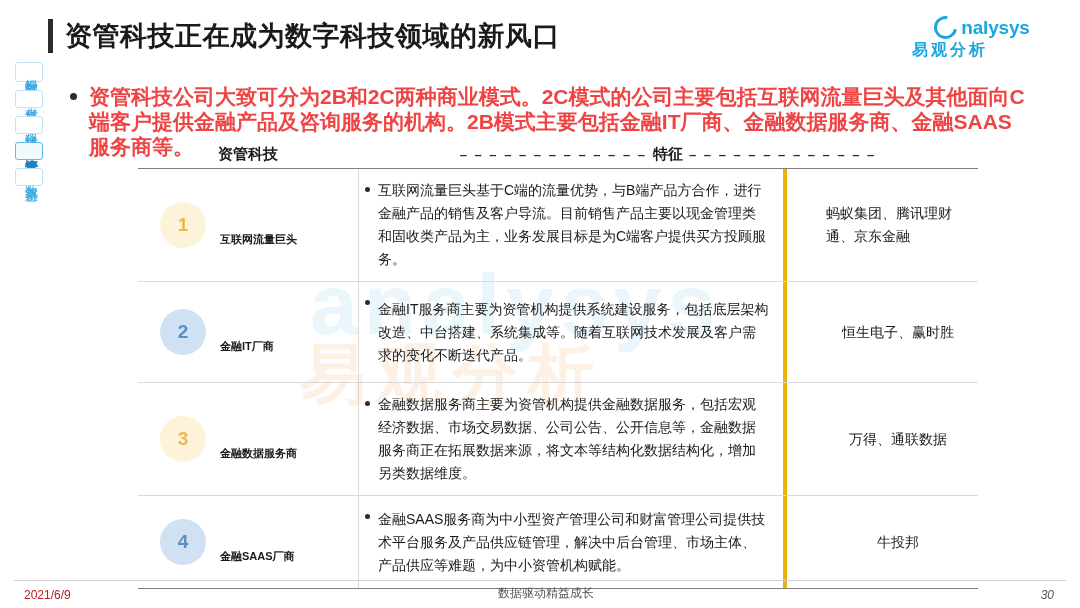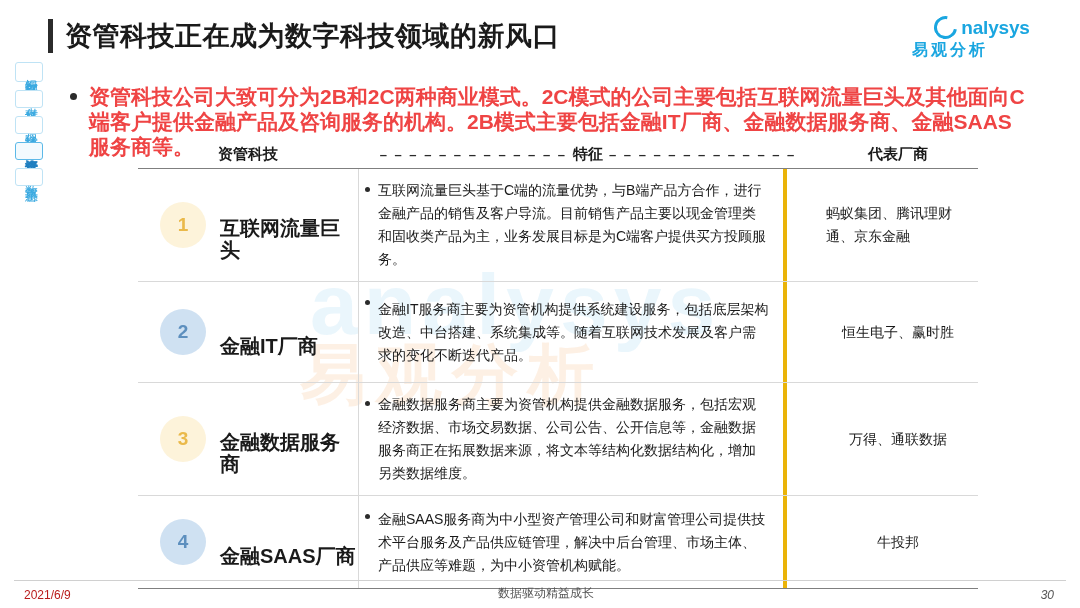"代表厂商" div.th { html: <div>代表厂商</div> -> none }
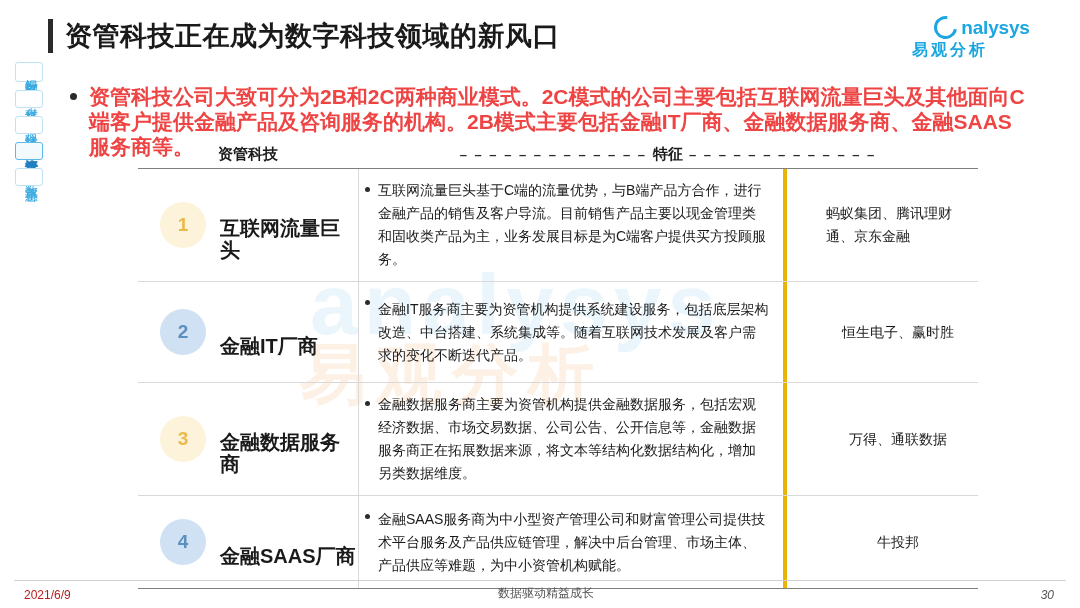"互联网流量巨头" .main-label { font-size: 20px -> 11px }
